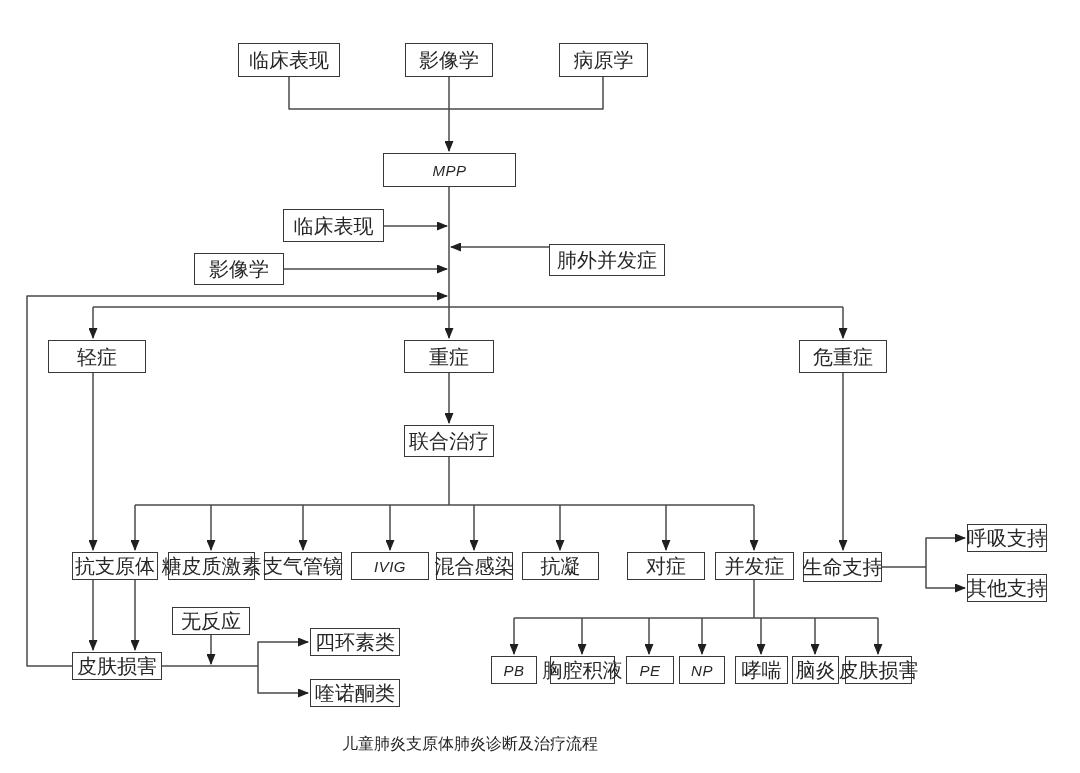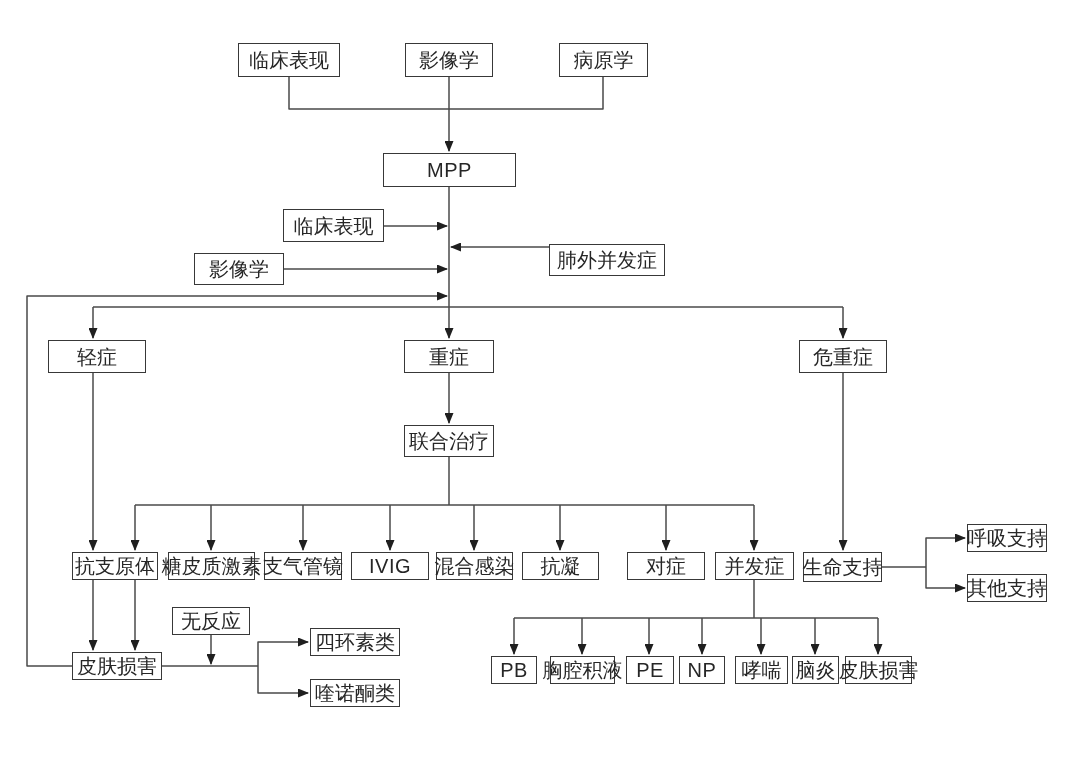"MPP" .node.latin { font-size: 20px -> 15px; font-style: none -> italic }
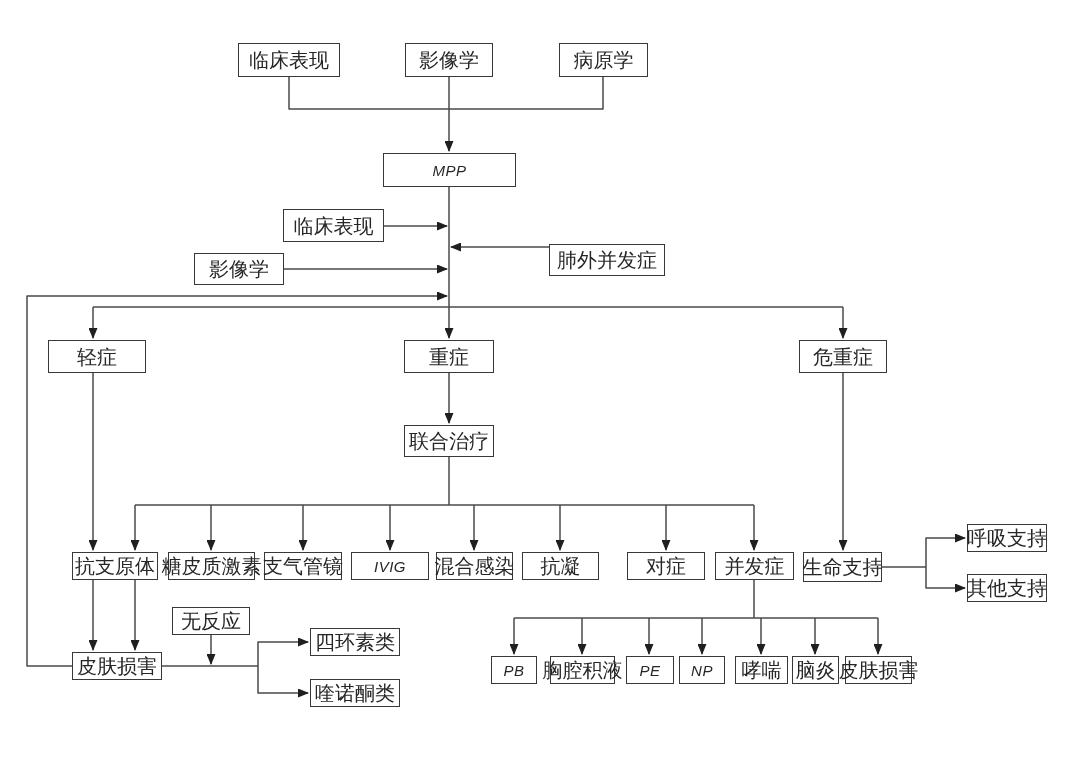"儿童肺炎支原体肺炎诊断及治疗流程" div.caption { html: none -> <div>儿童肺炎支原体肺炎诊断及治疗流程</div> }
